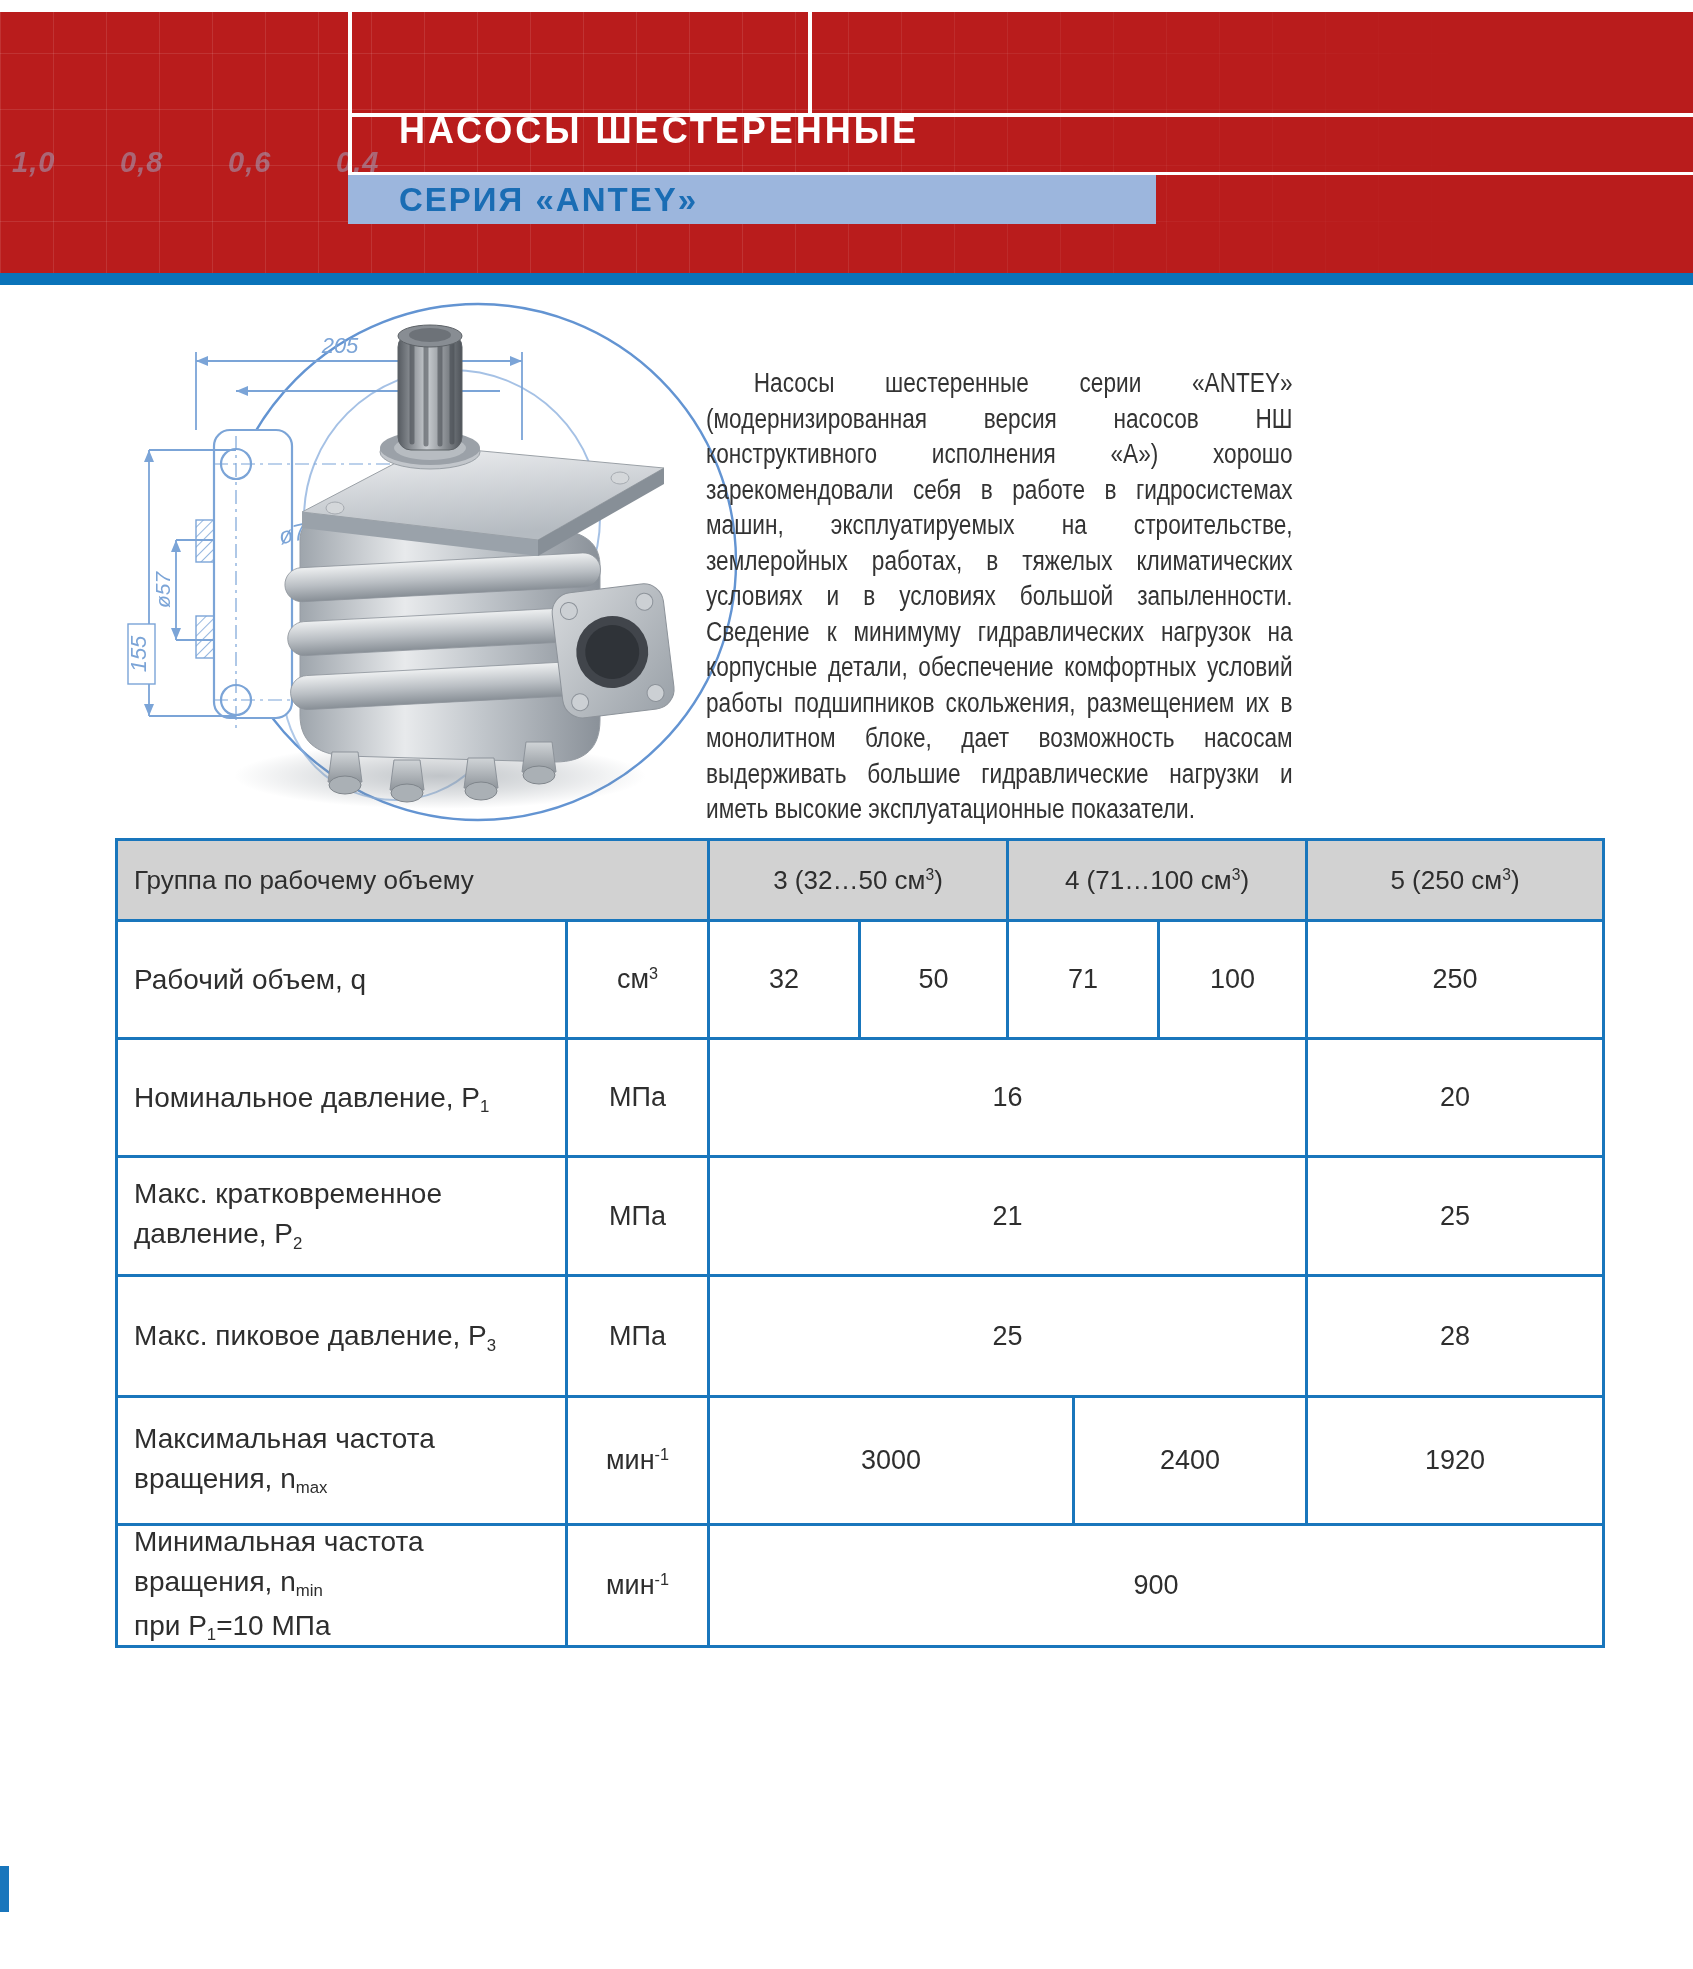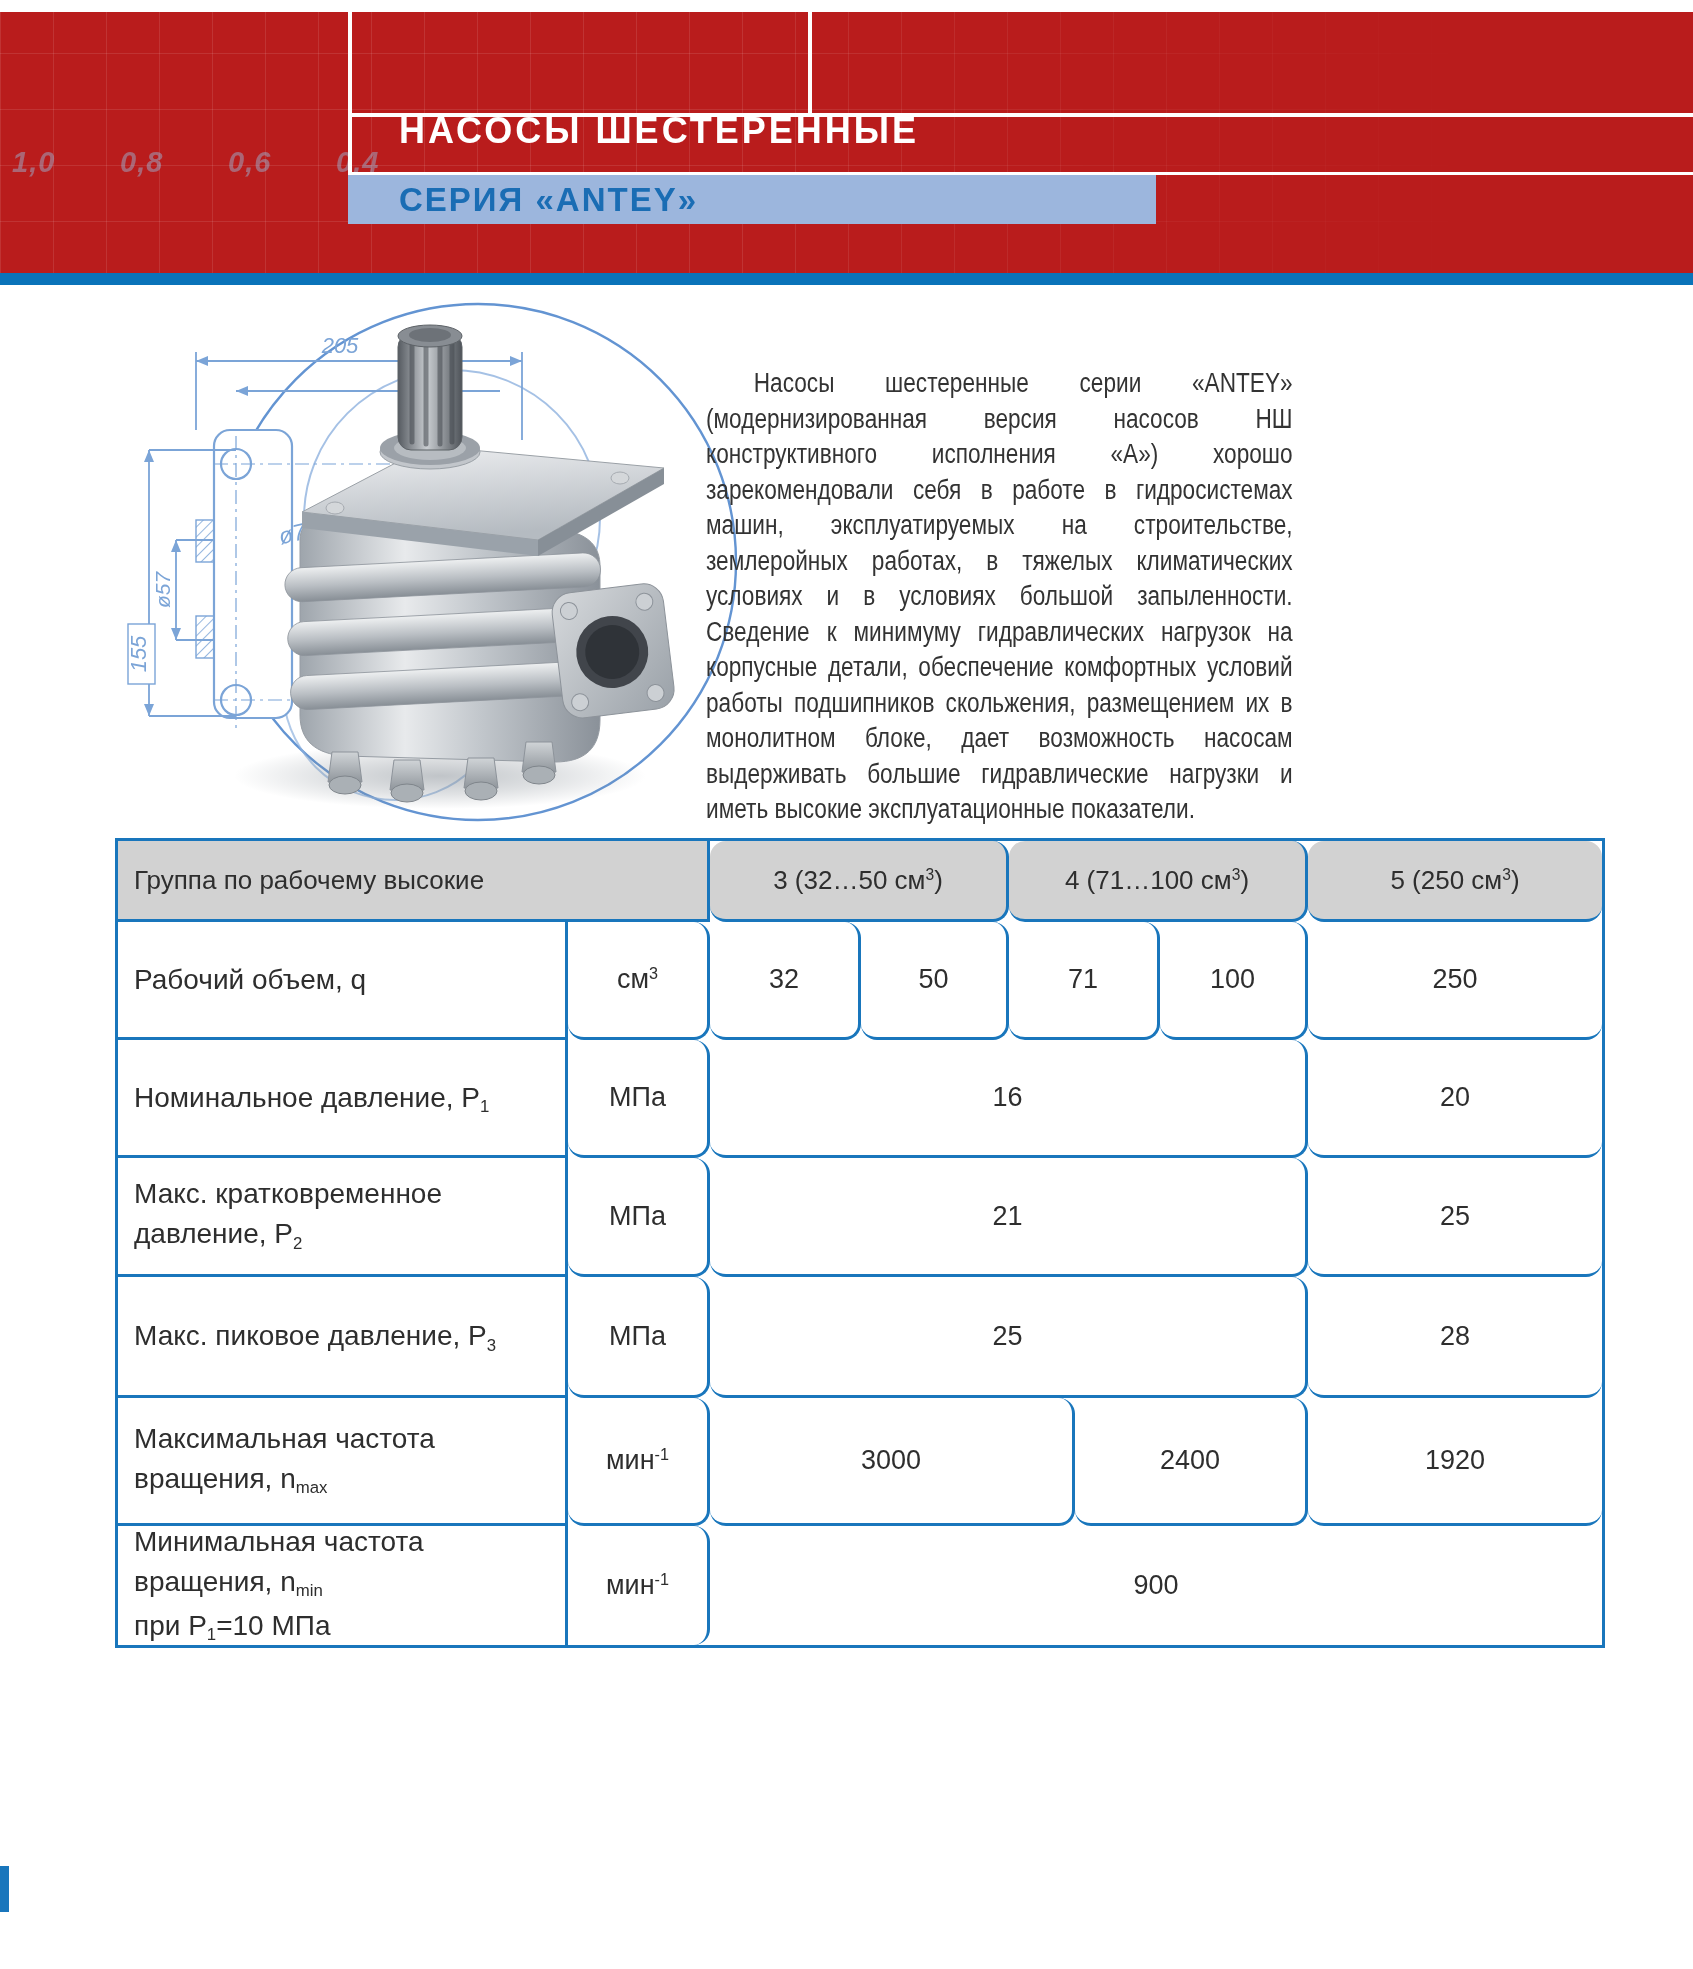"Группа по рабочему высокие" span { text: высокие -> объему }
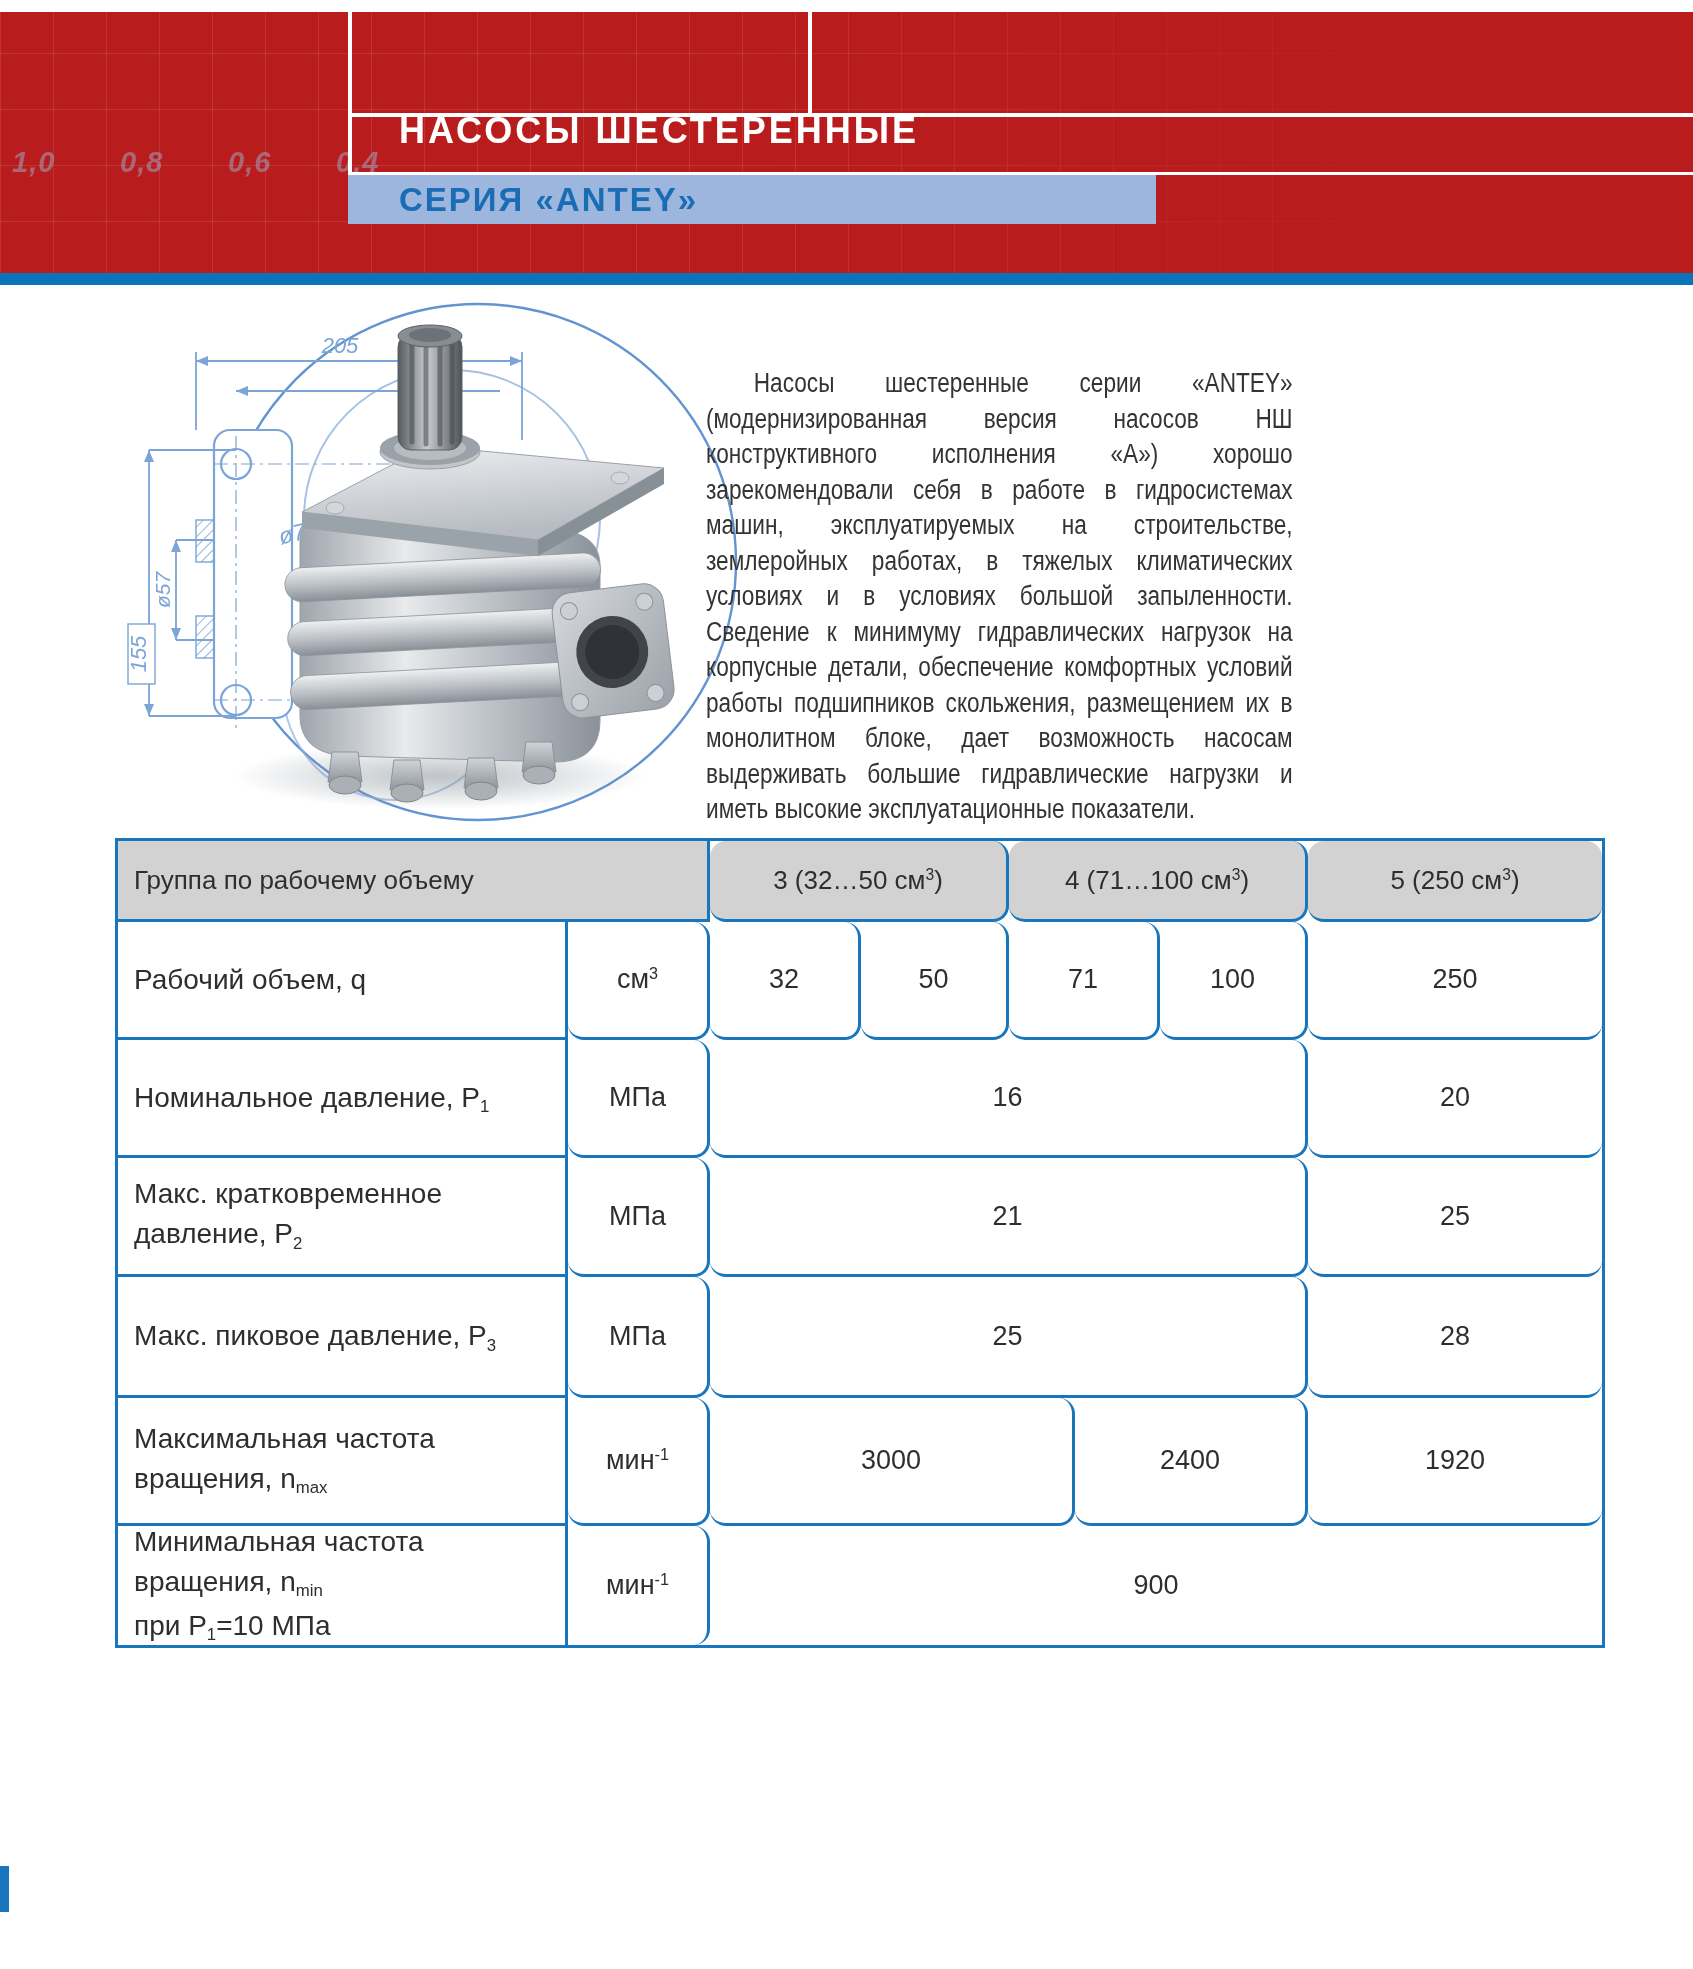"3 (32…50 см3)" .c { border-radius: 16px -> none }
